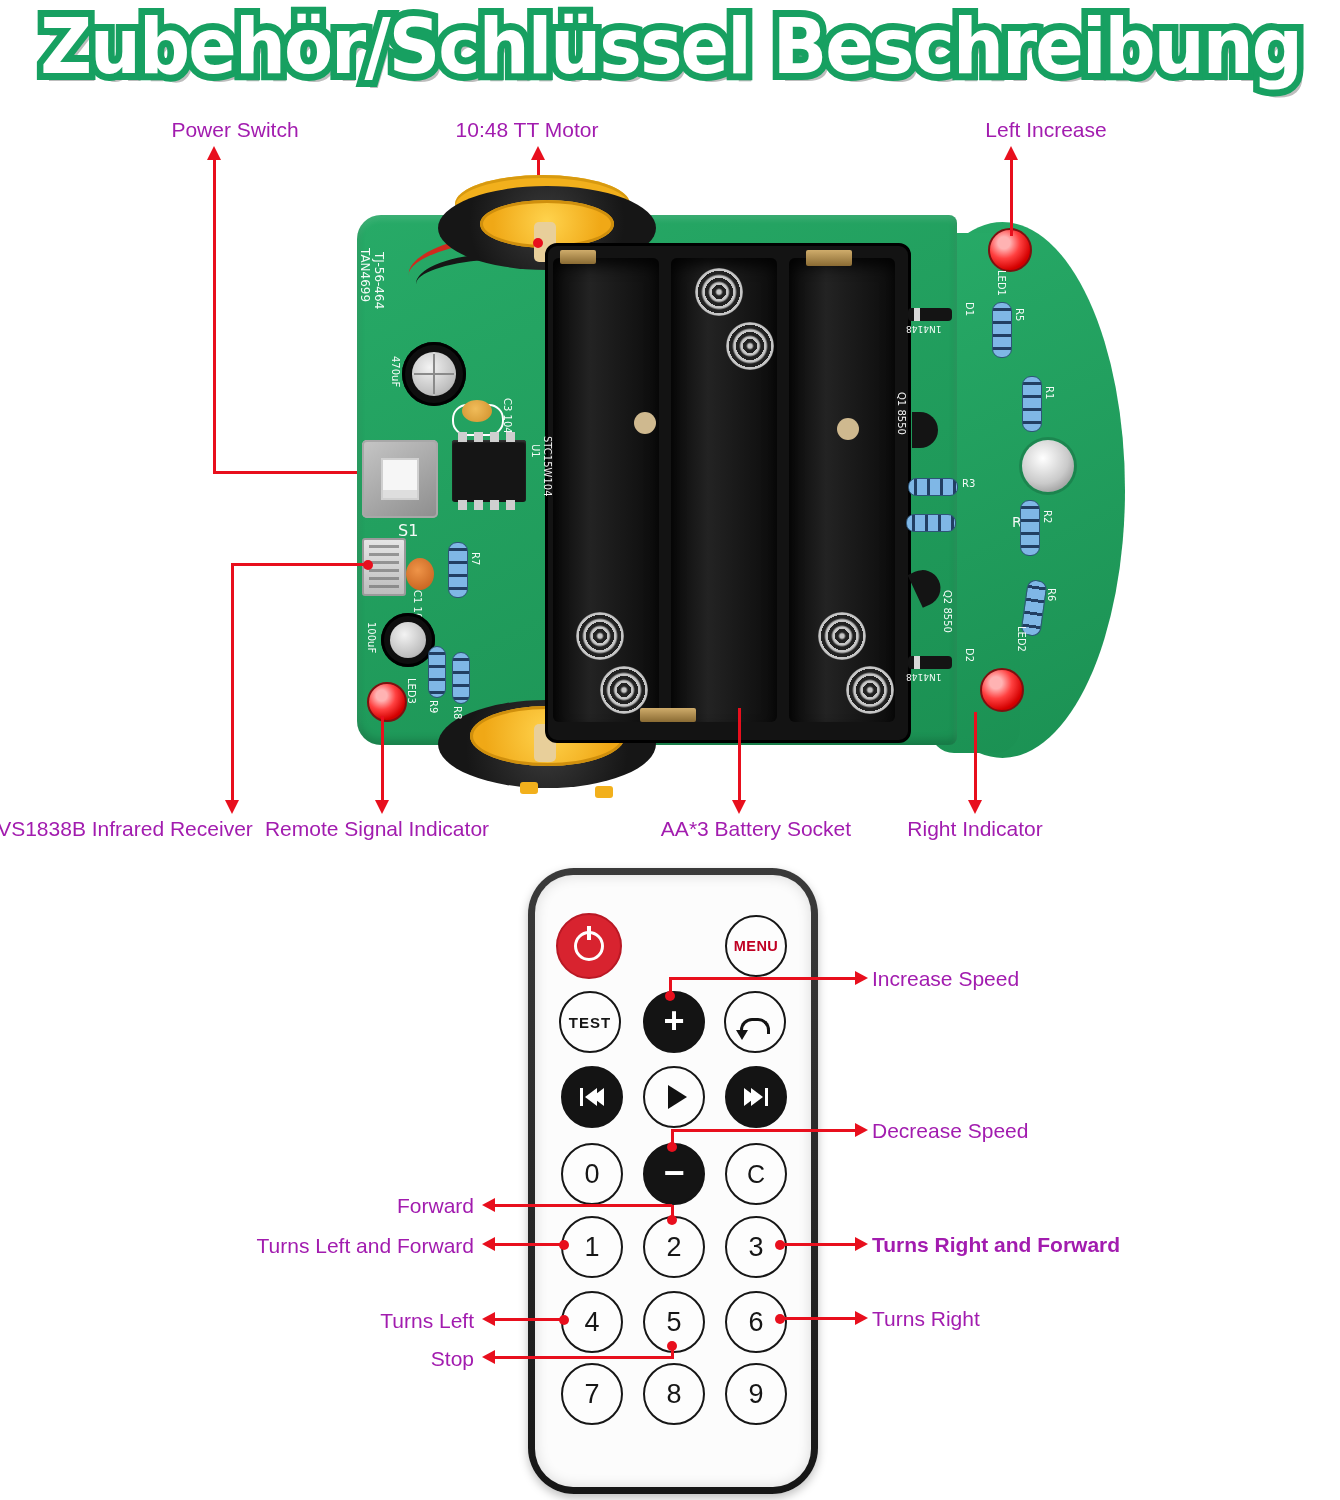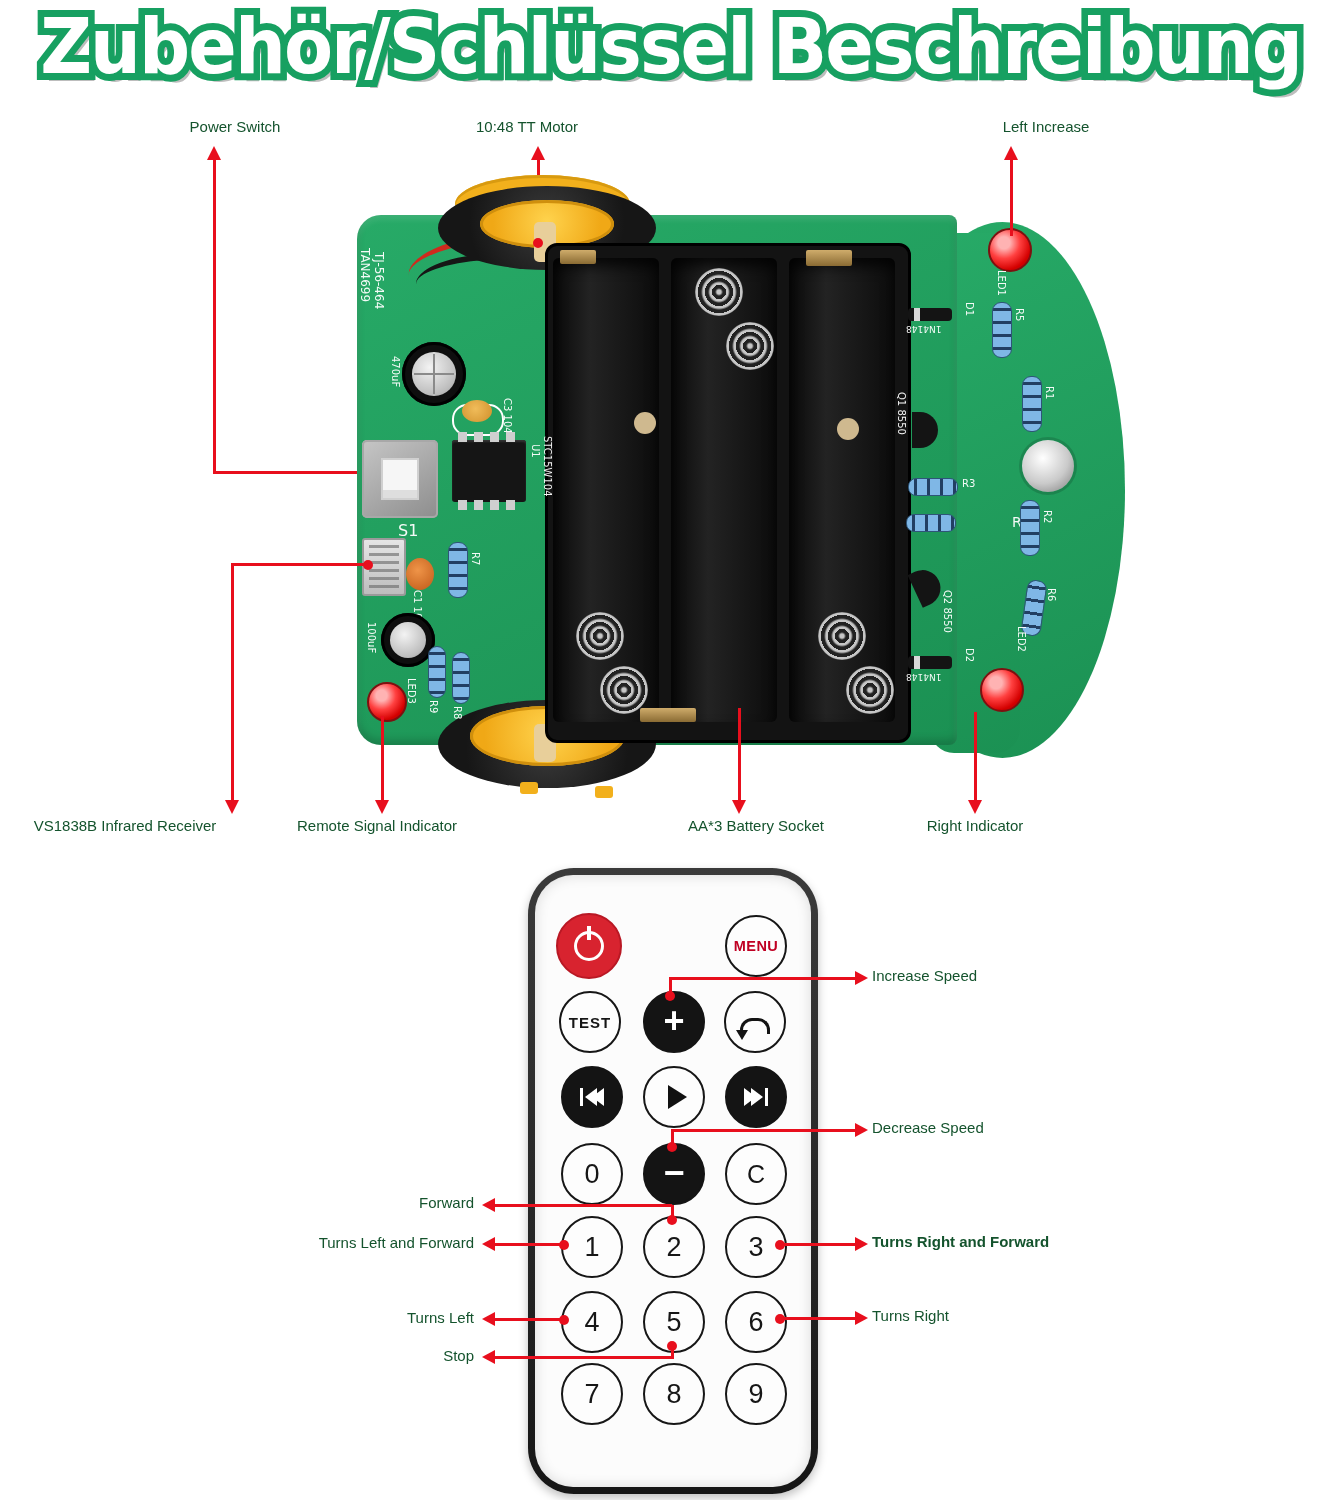"Power Switch" .lbl { color: #14532d -> #a21caf; font-size: 15px -> 21px }
